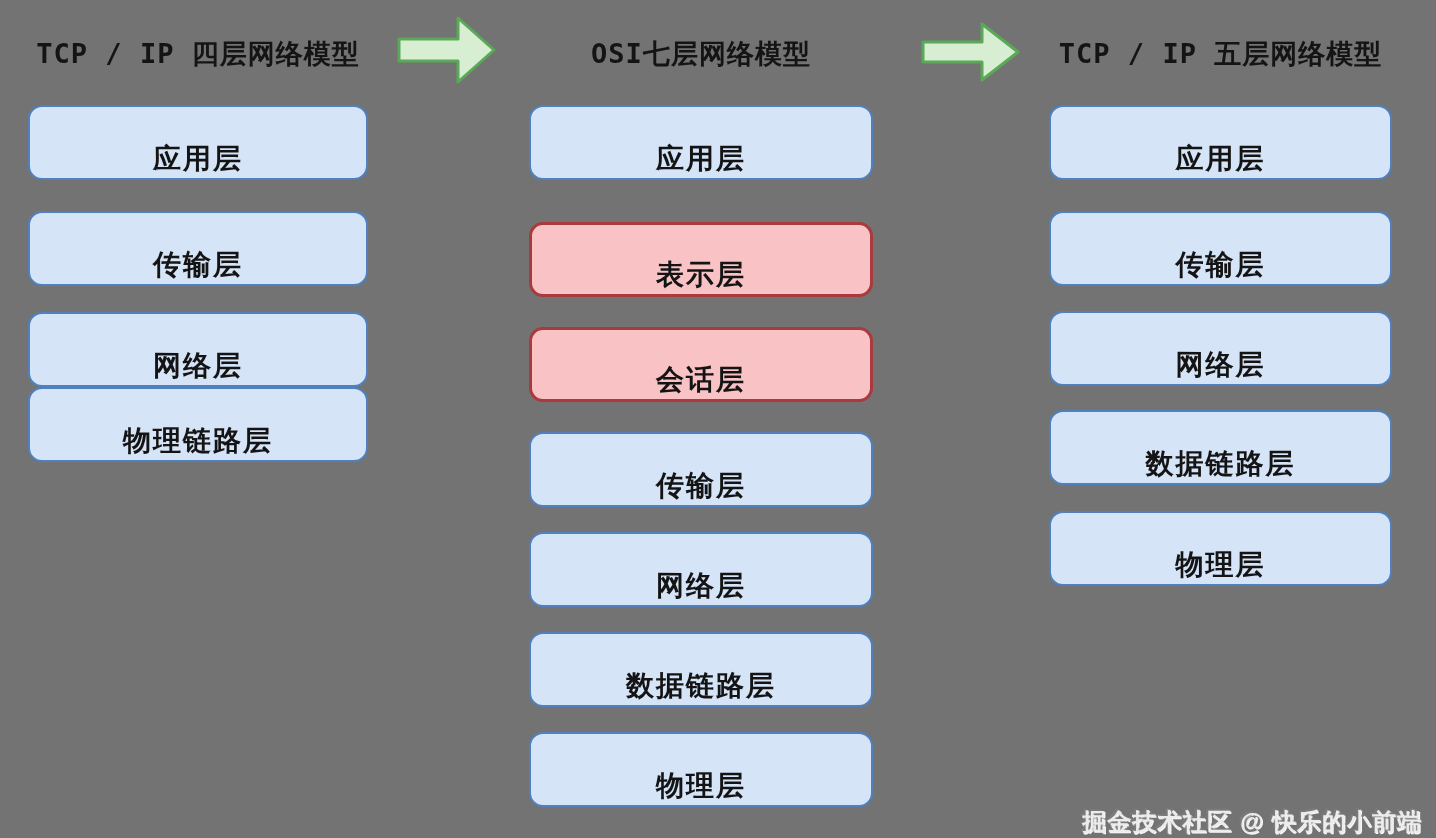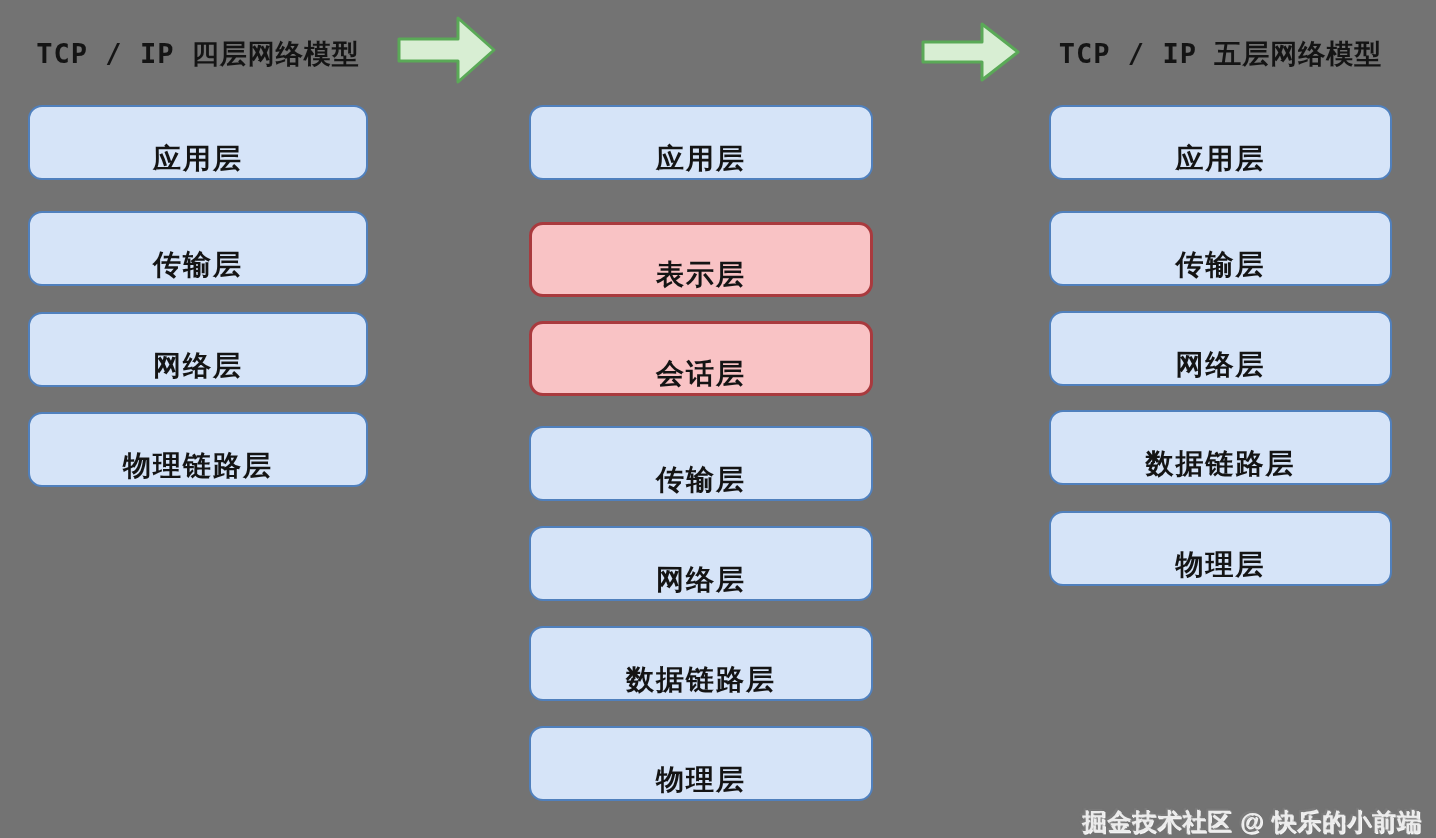"OSI七层网络模型" div.col-title { html: none -> <div>OSI七层网络模型</div> }
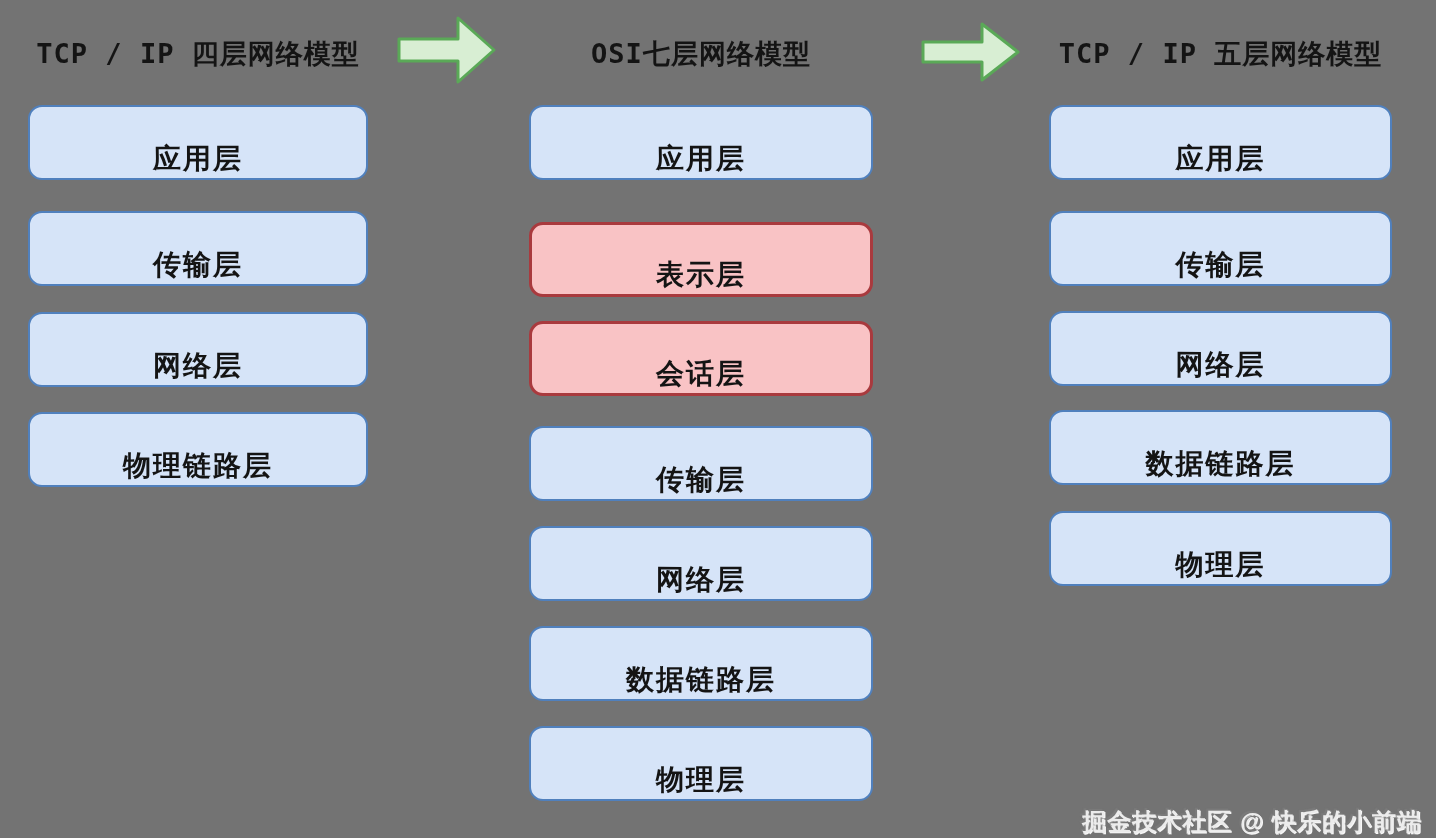"会话层" div.layer-box { margin-top: 24px -> 30px }
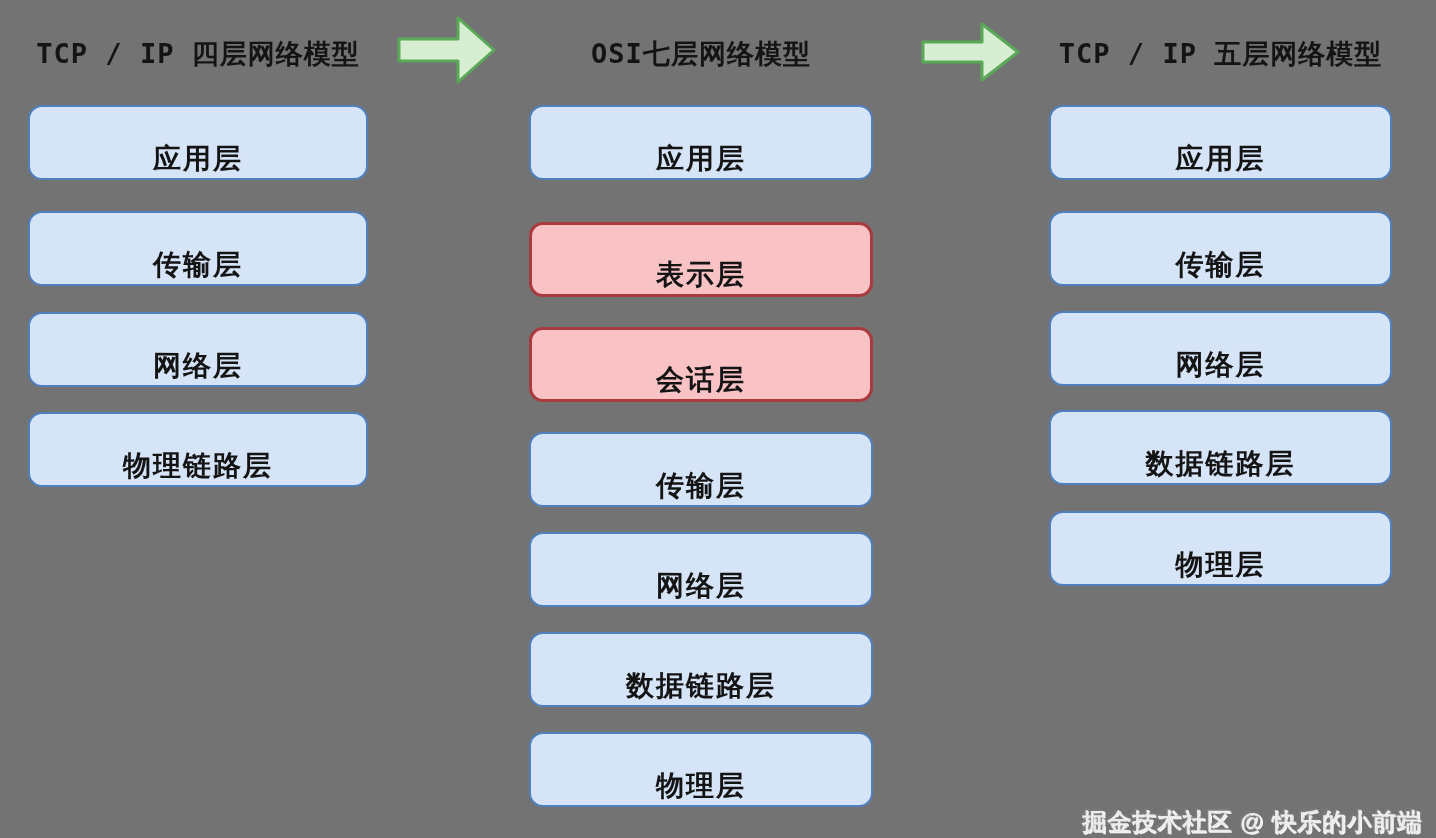"物理链路层" div.layer-box { margin-top: 25px -> none }
